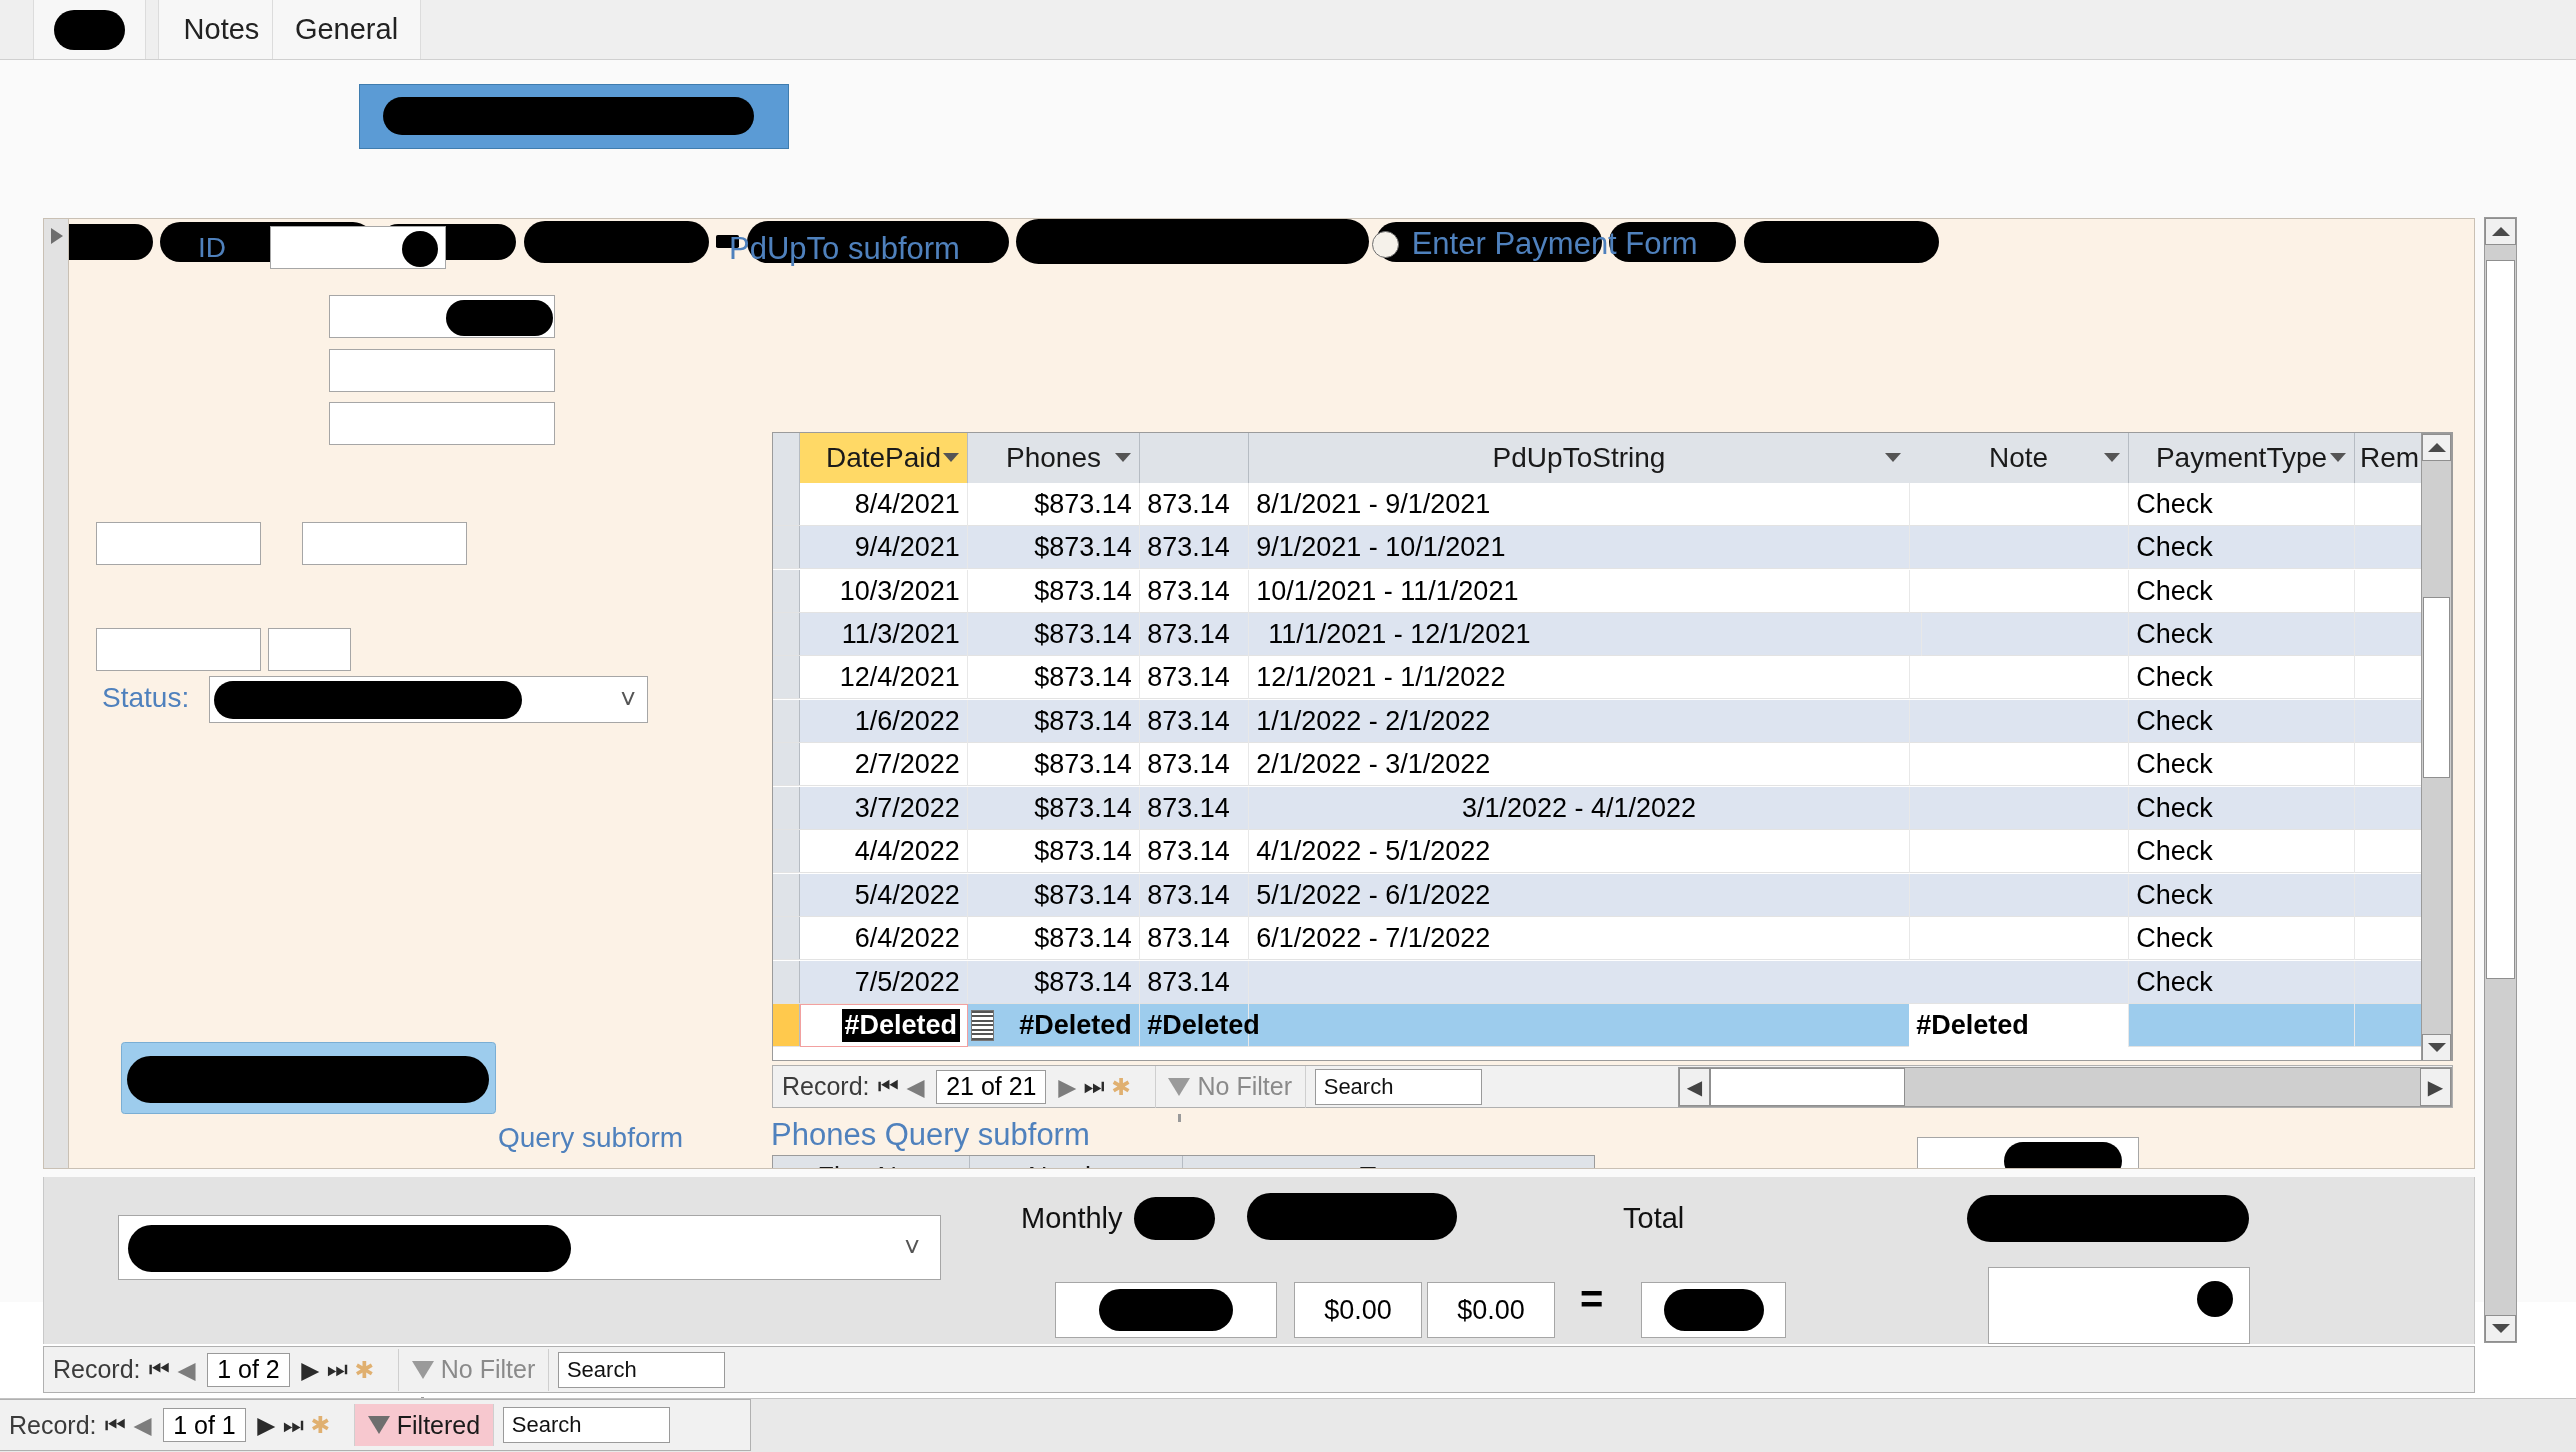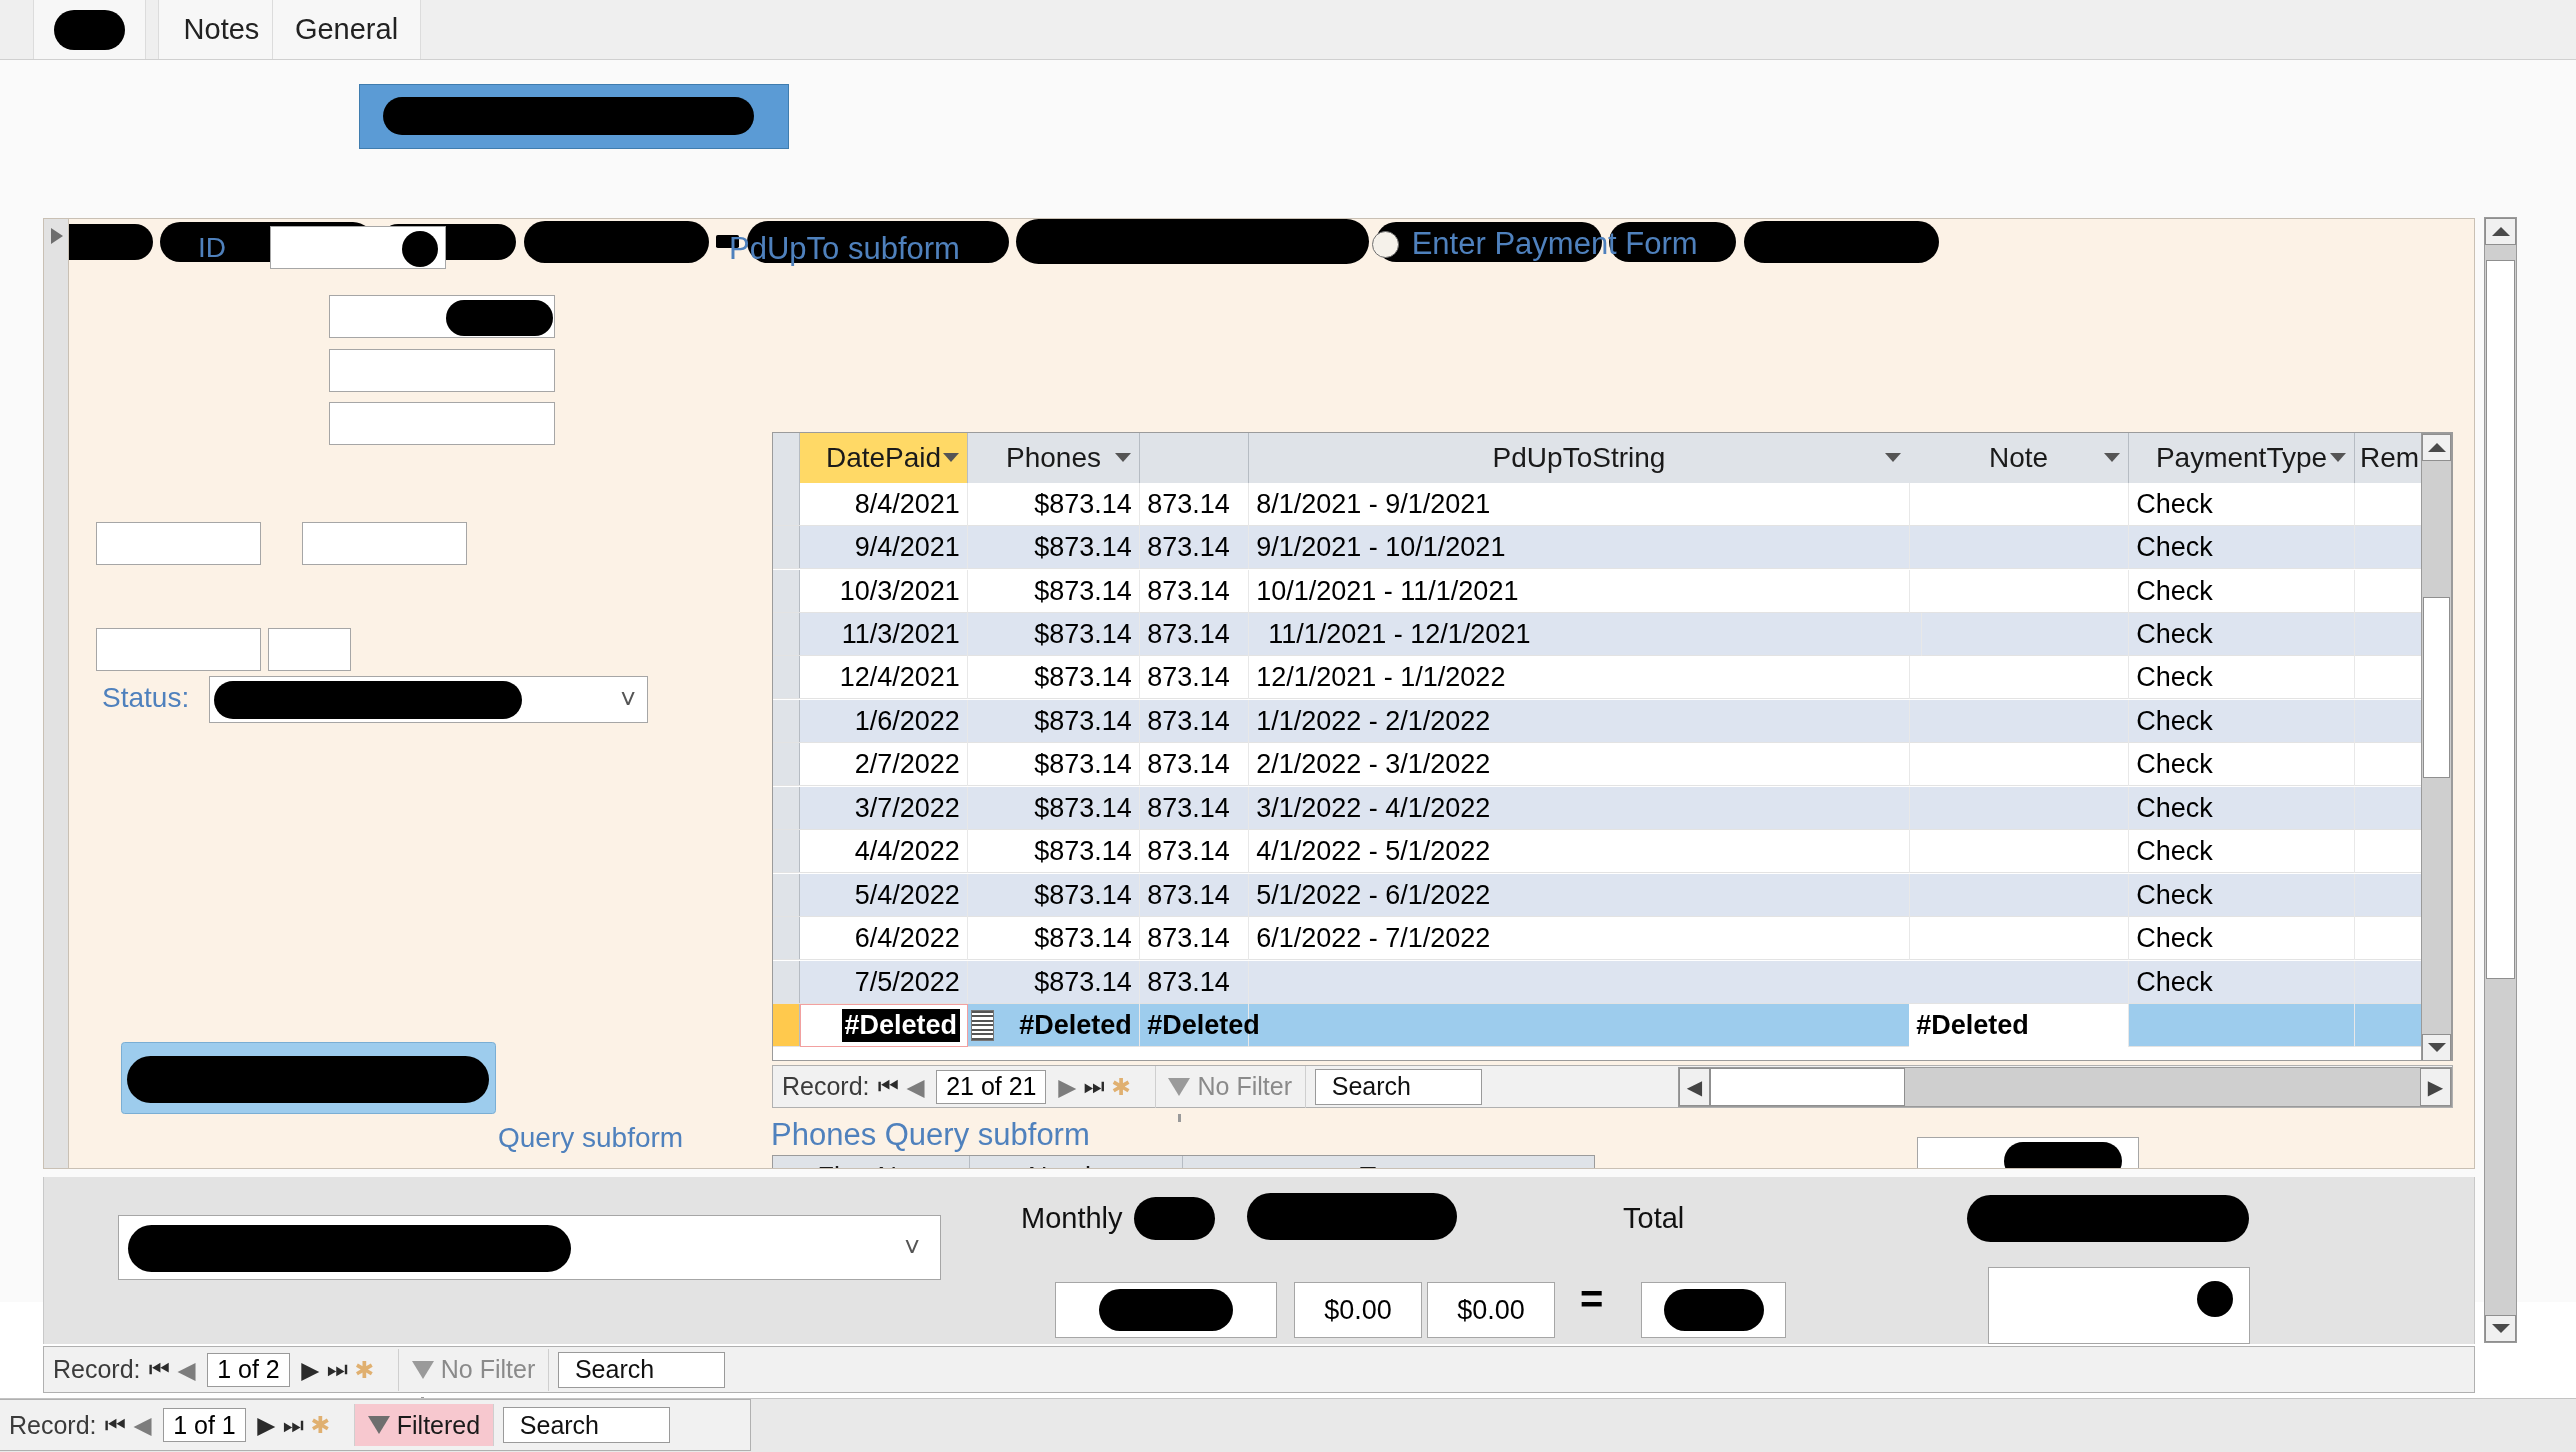"3/1/2022 - 4/1/2022" div.c { justify-content: none -> center }
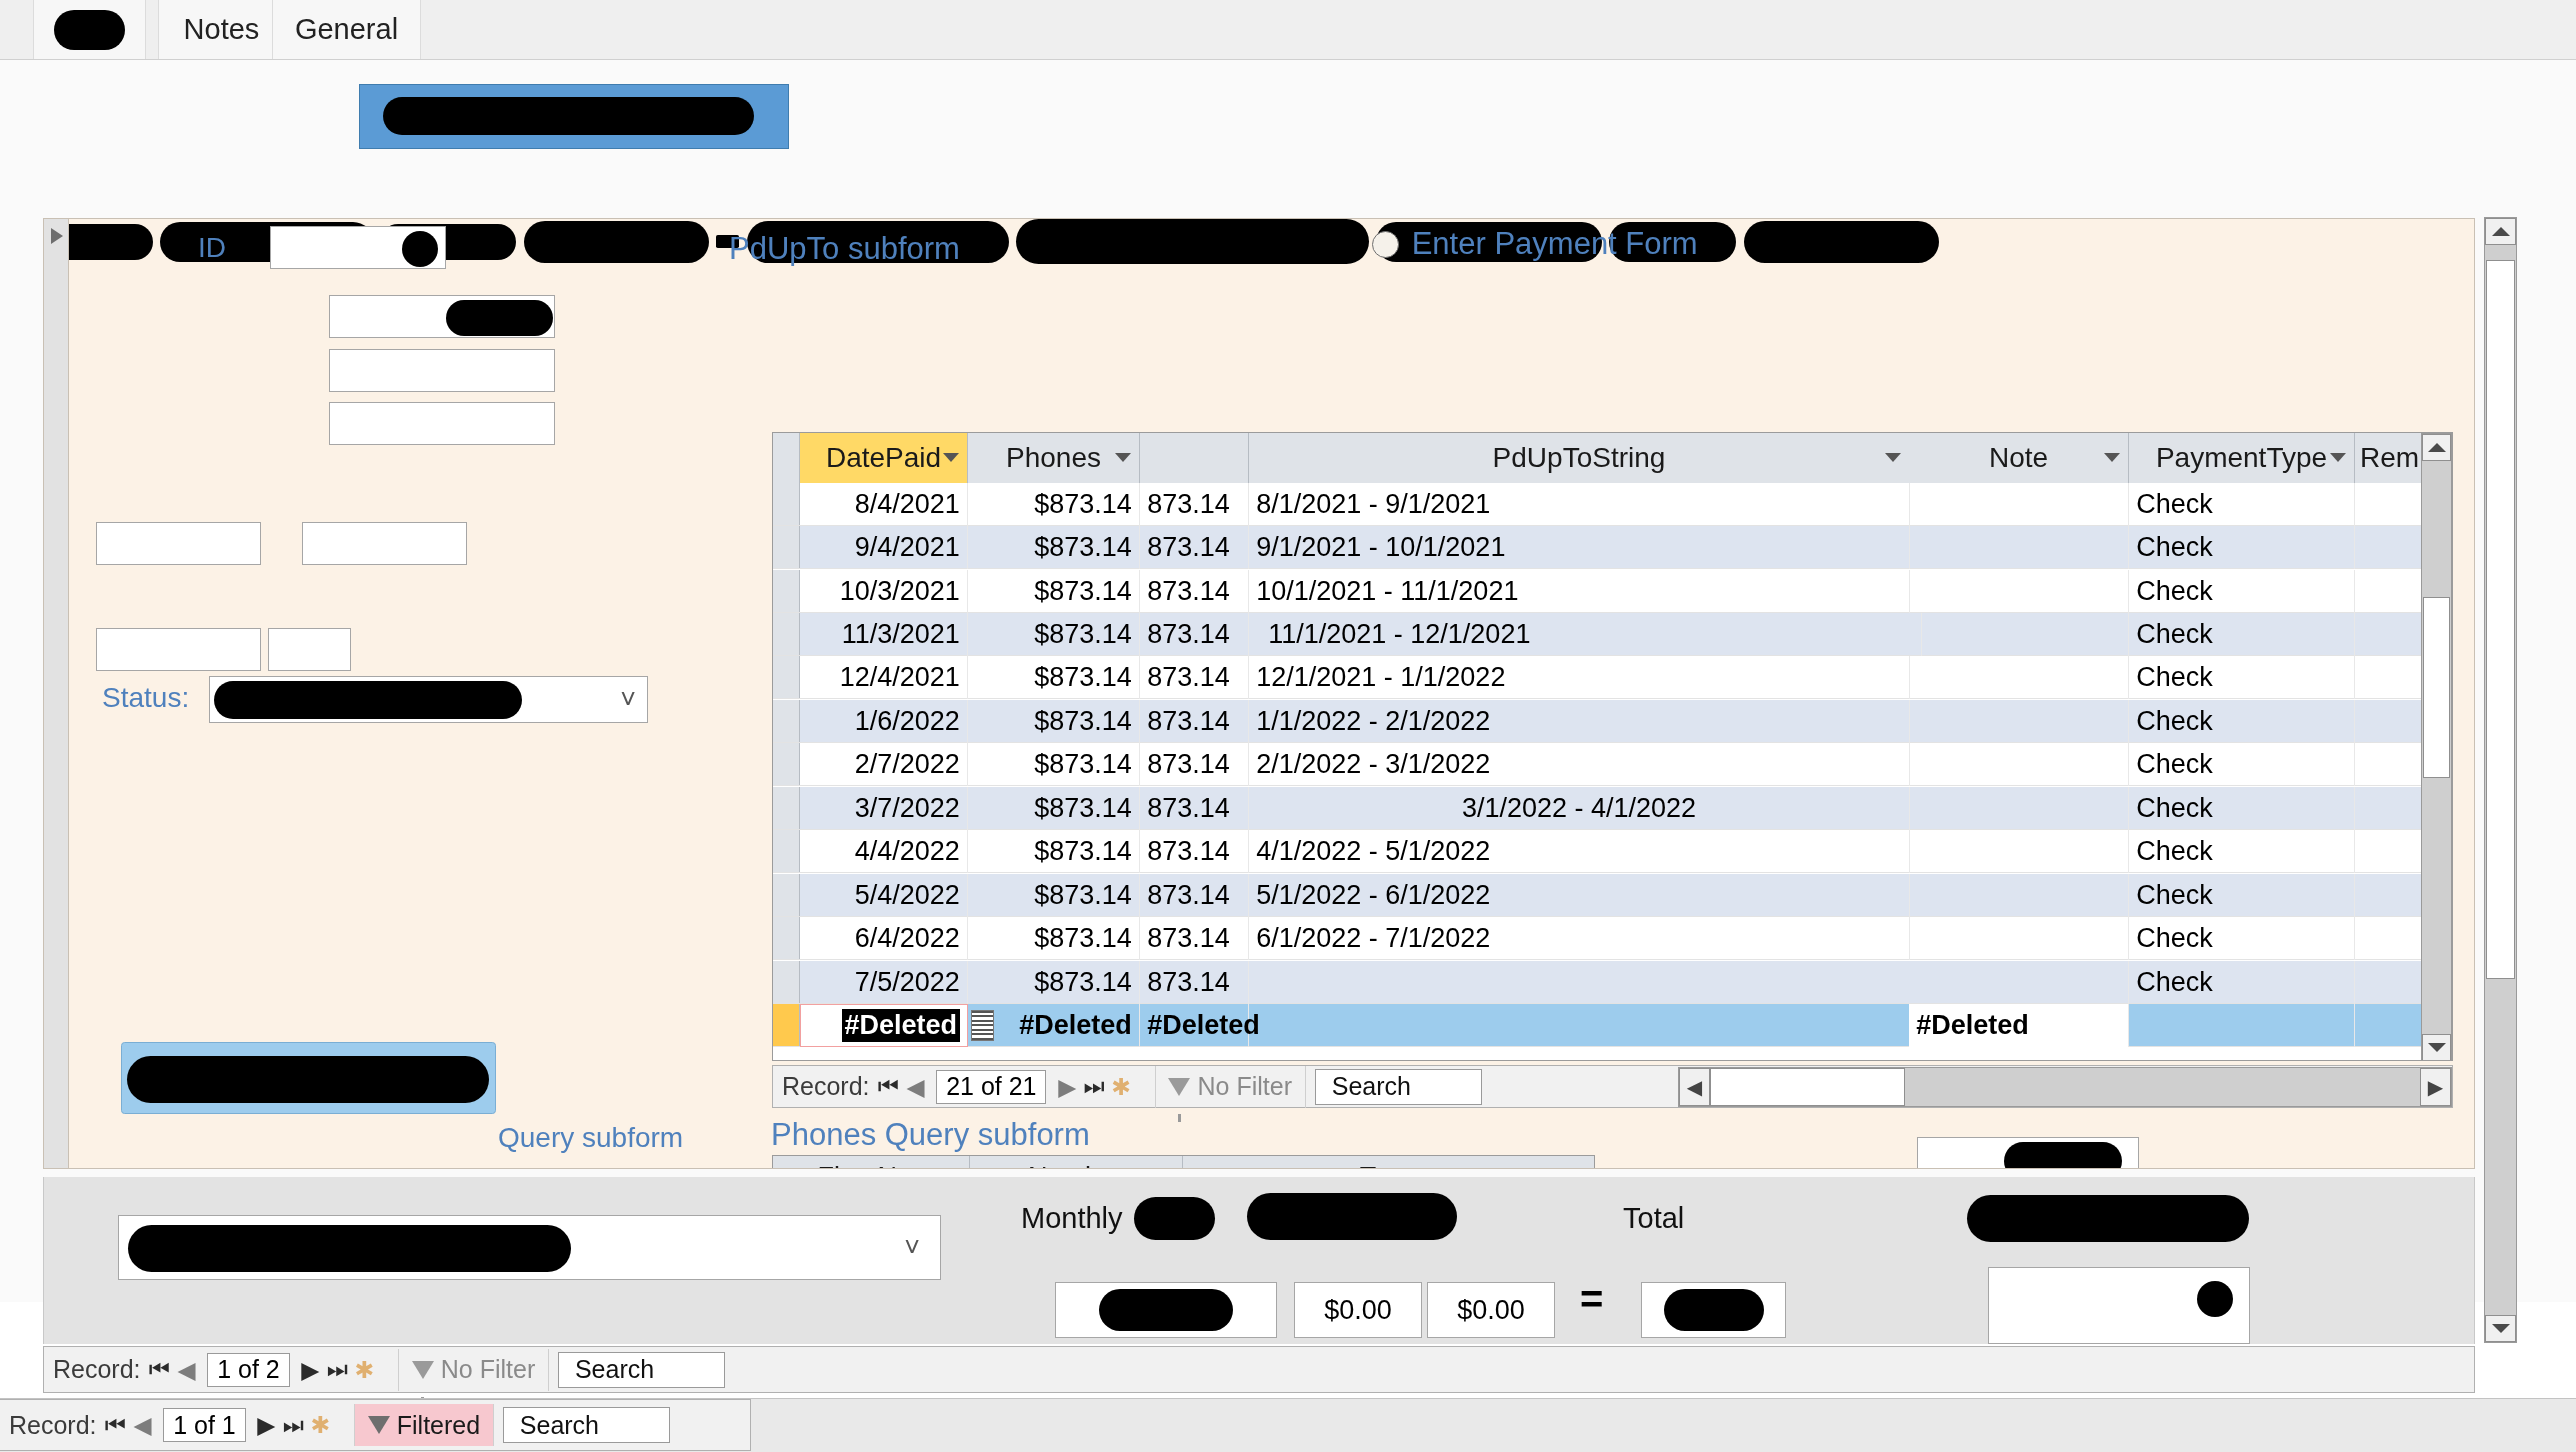"Search" .srchbox { font-size: 25px -> 22px; padding: 0 16px -> 0 8px }
